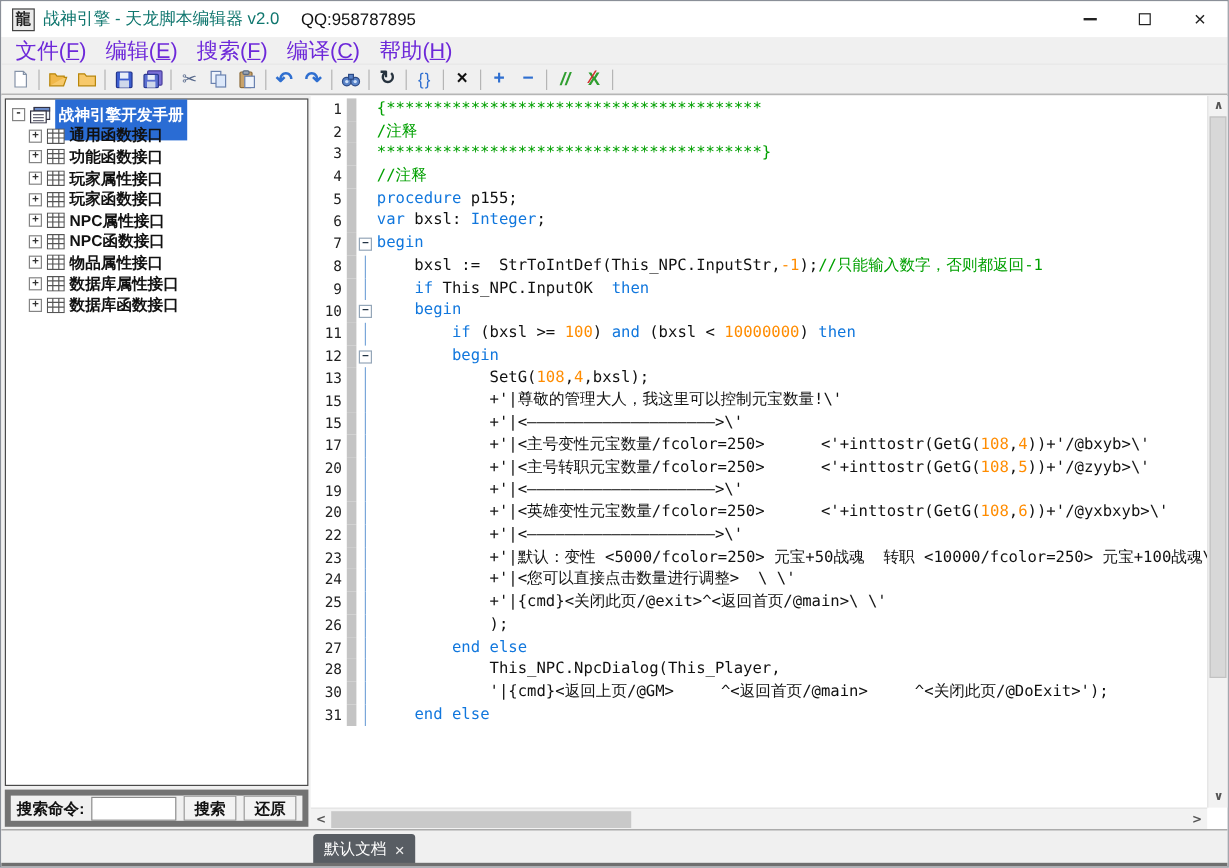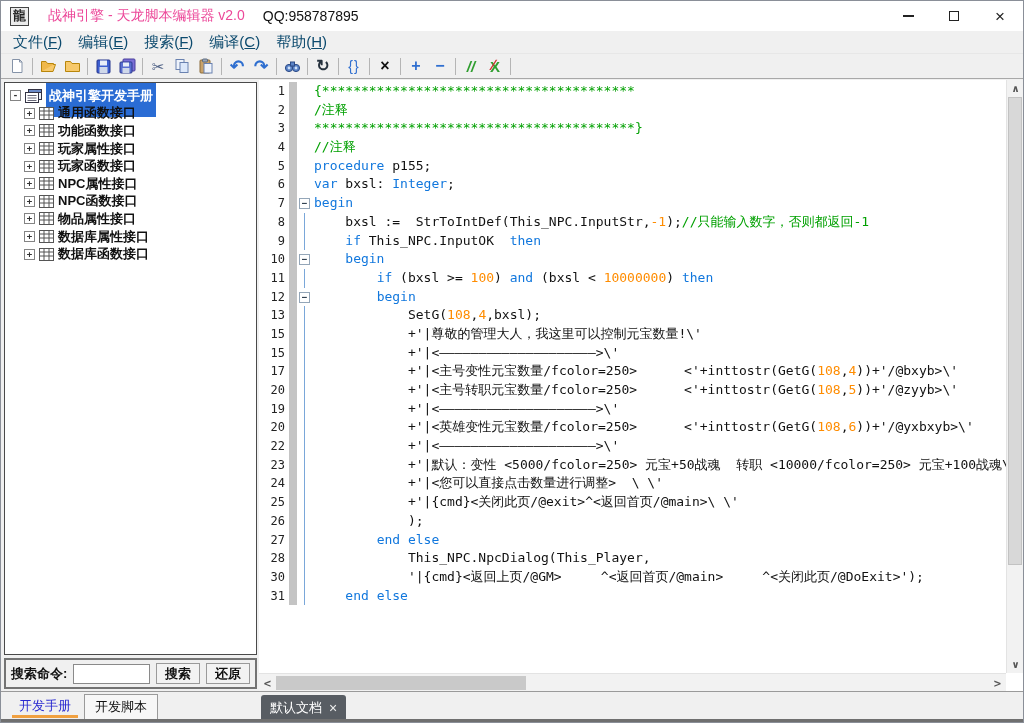"战神引擎 - 天龙脚本编辑器 v2.0" .title { color: #ec4899 -> #0f766e; margin-left: 12px -> none }
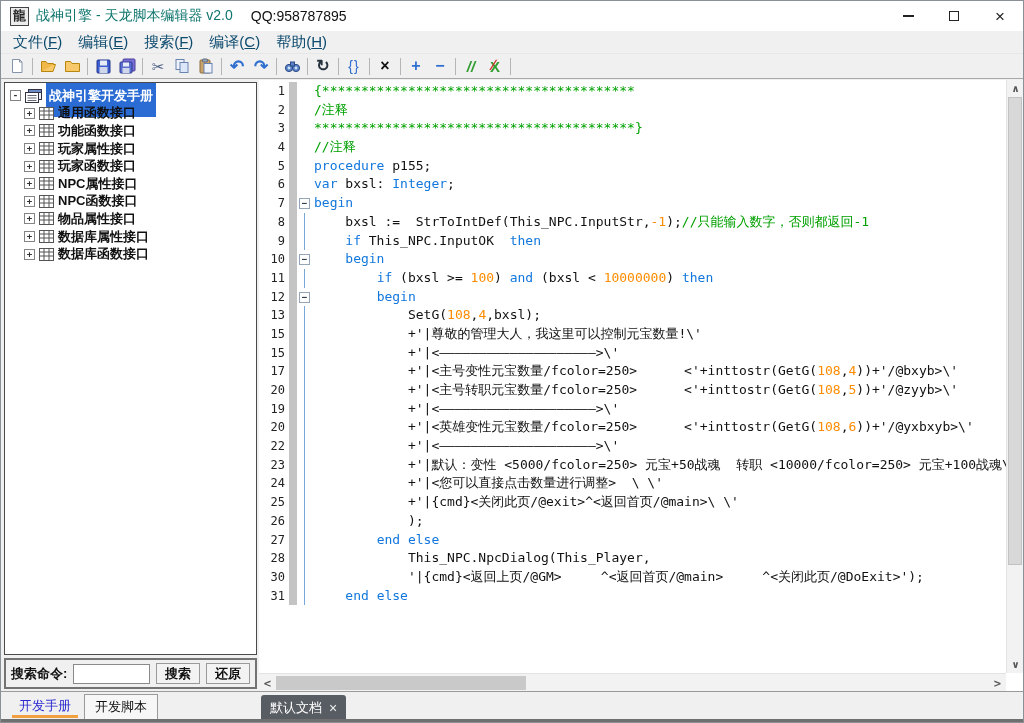"文件(F)" .menu-item { color: #0c4a6e -> #6d28d9; font-size: 15px -> 18px }
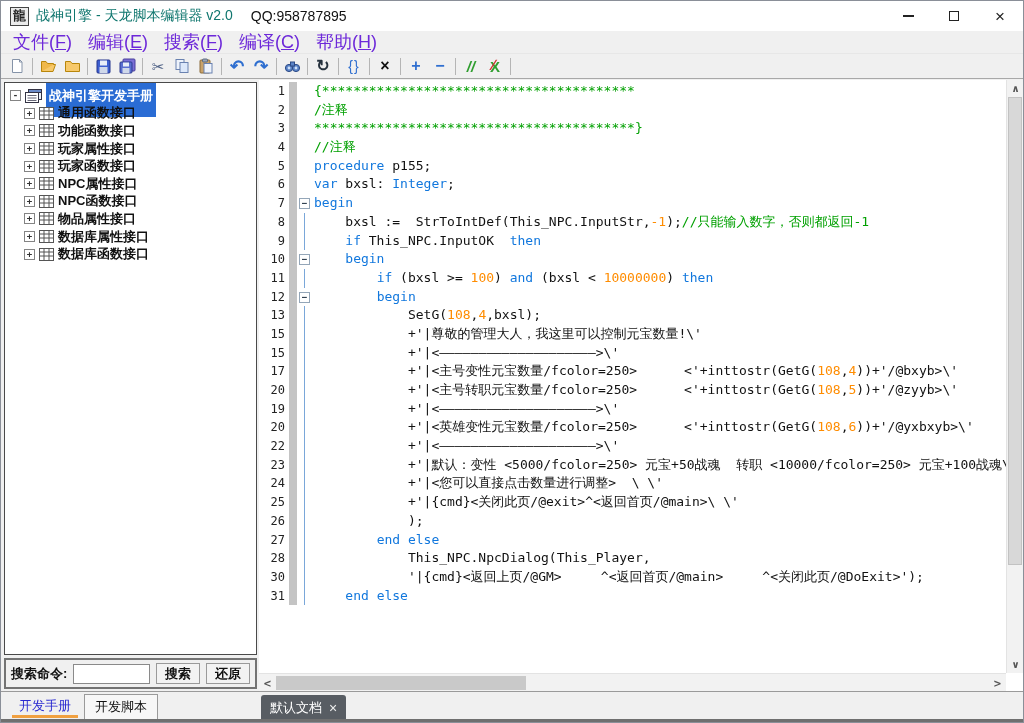"搜索命令:" .search-box { border: 2px solid #737373 -> 5px solid #737373 }
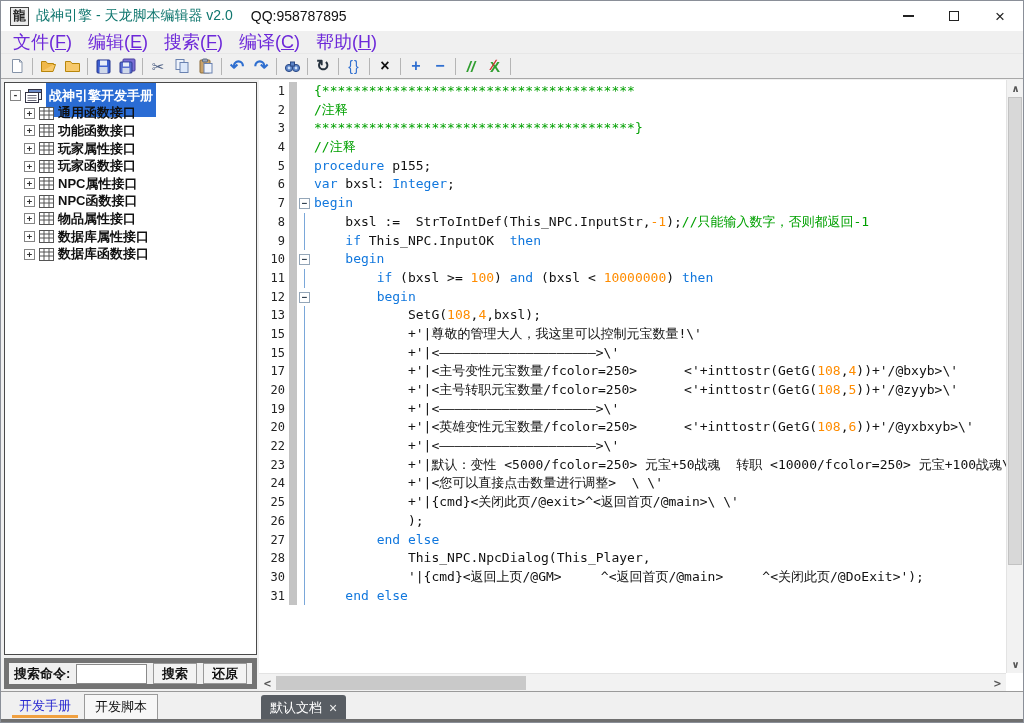"开发手册" div.left-tabs { html: <div> <span>开发手册</span> <span>开发脚本</span> </div> -> none }
